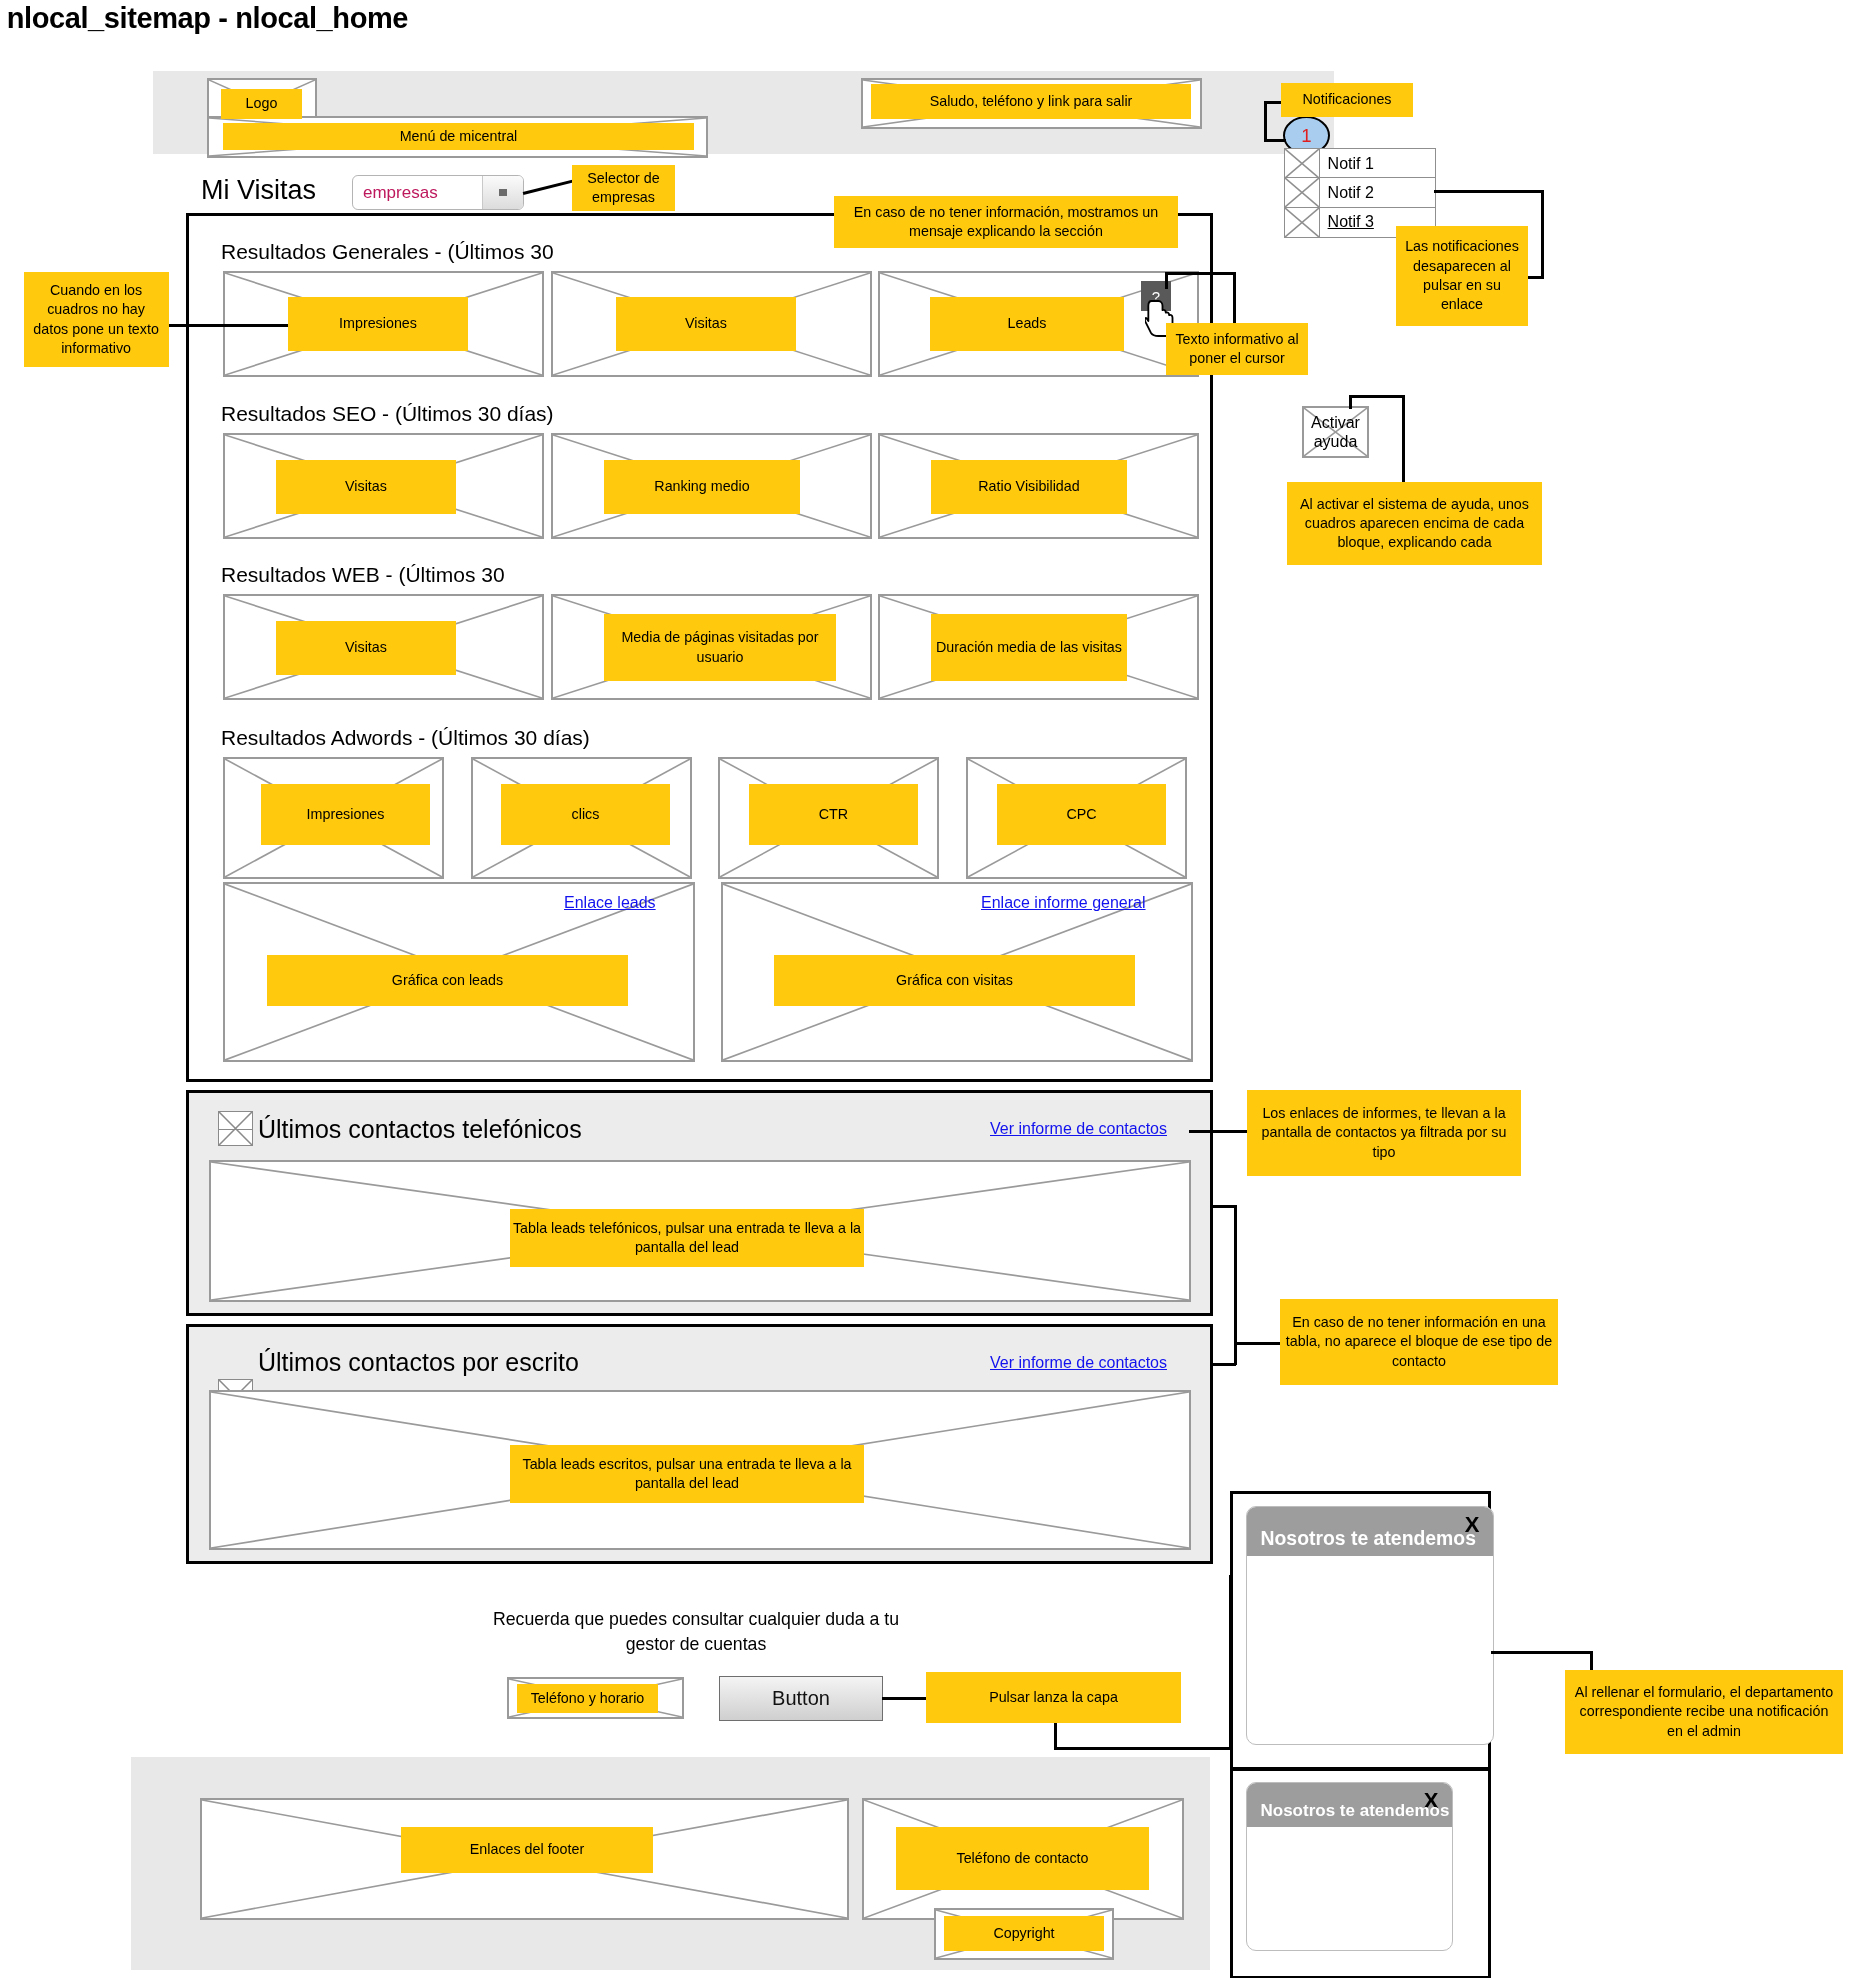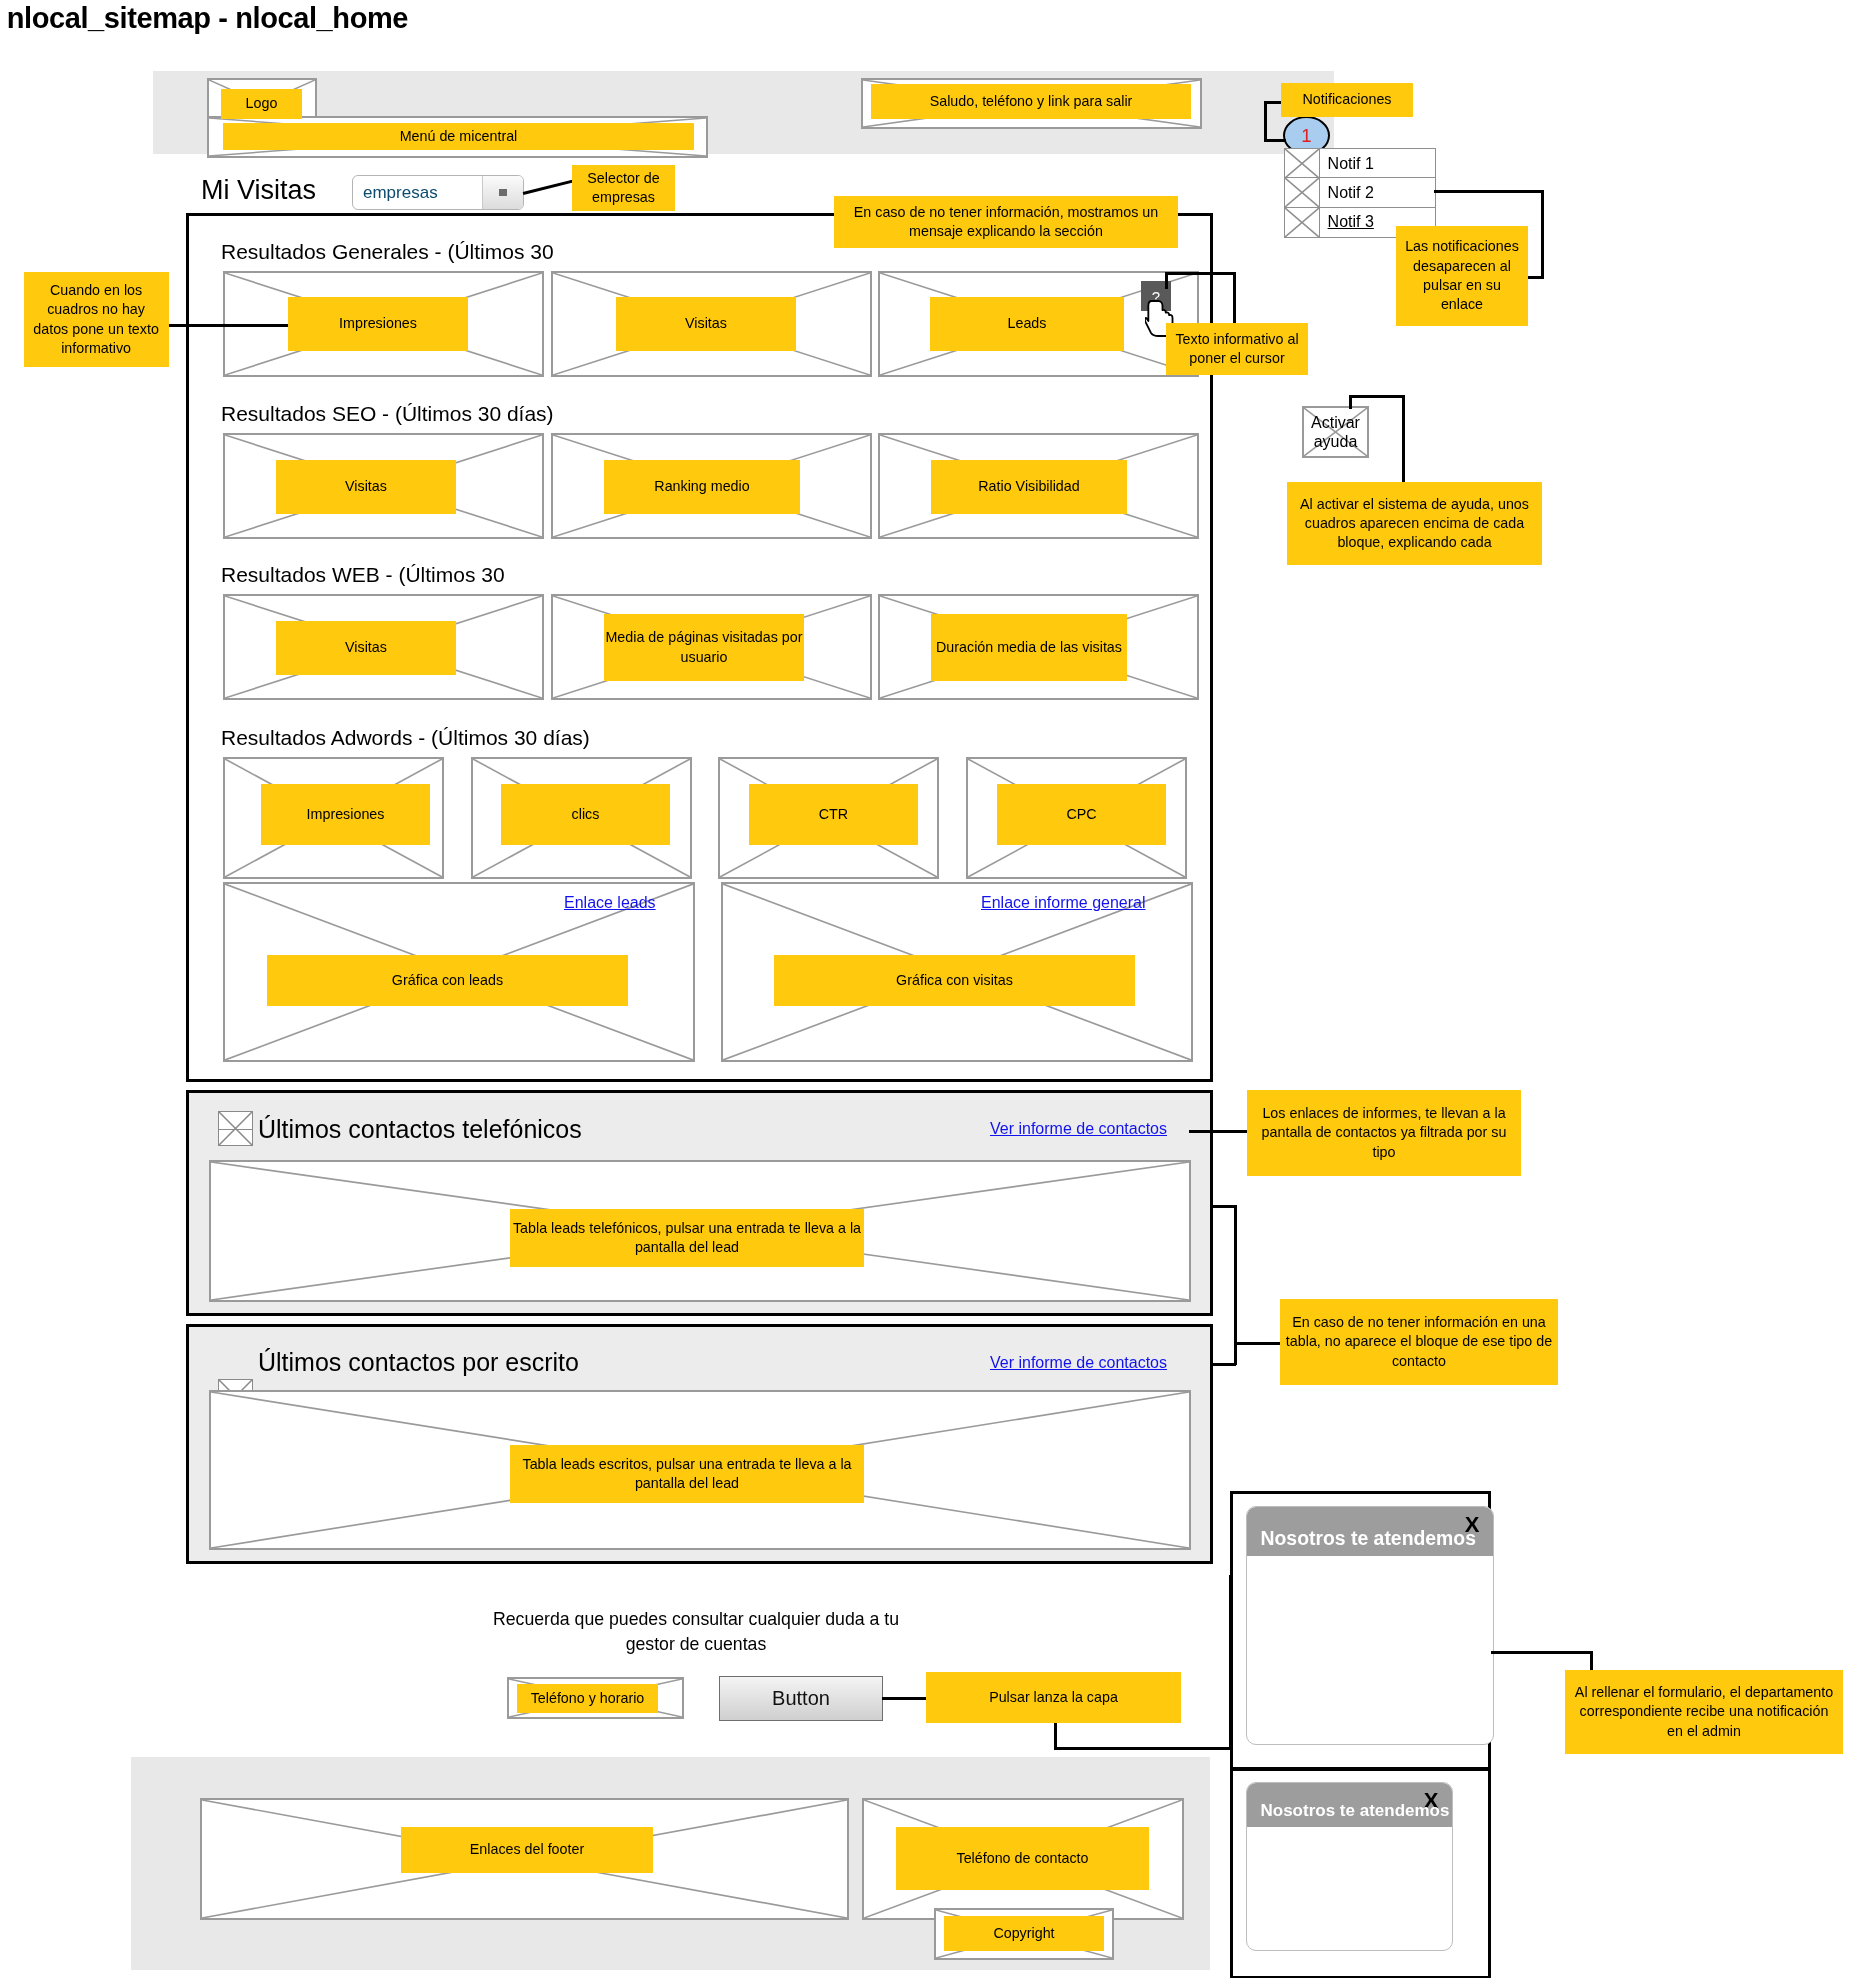"empresas" .combo .cval { color: #0c4a6e -> #be185d }
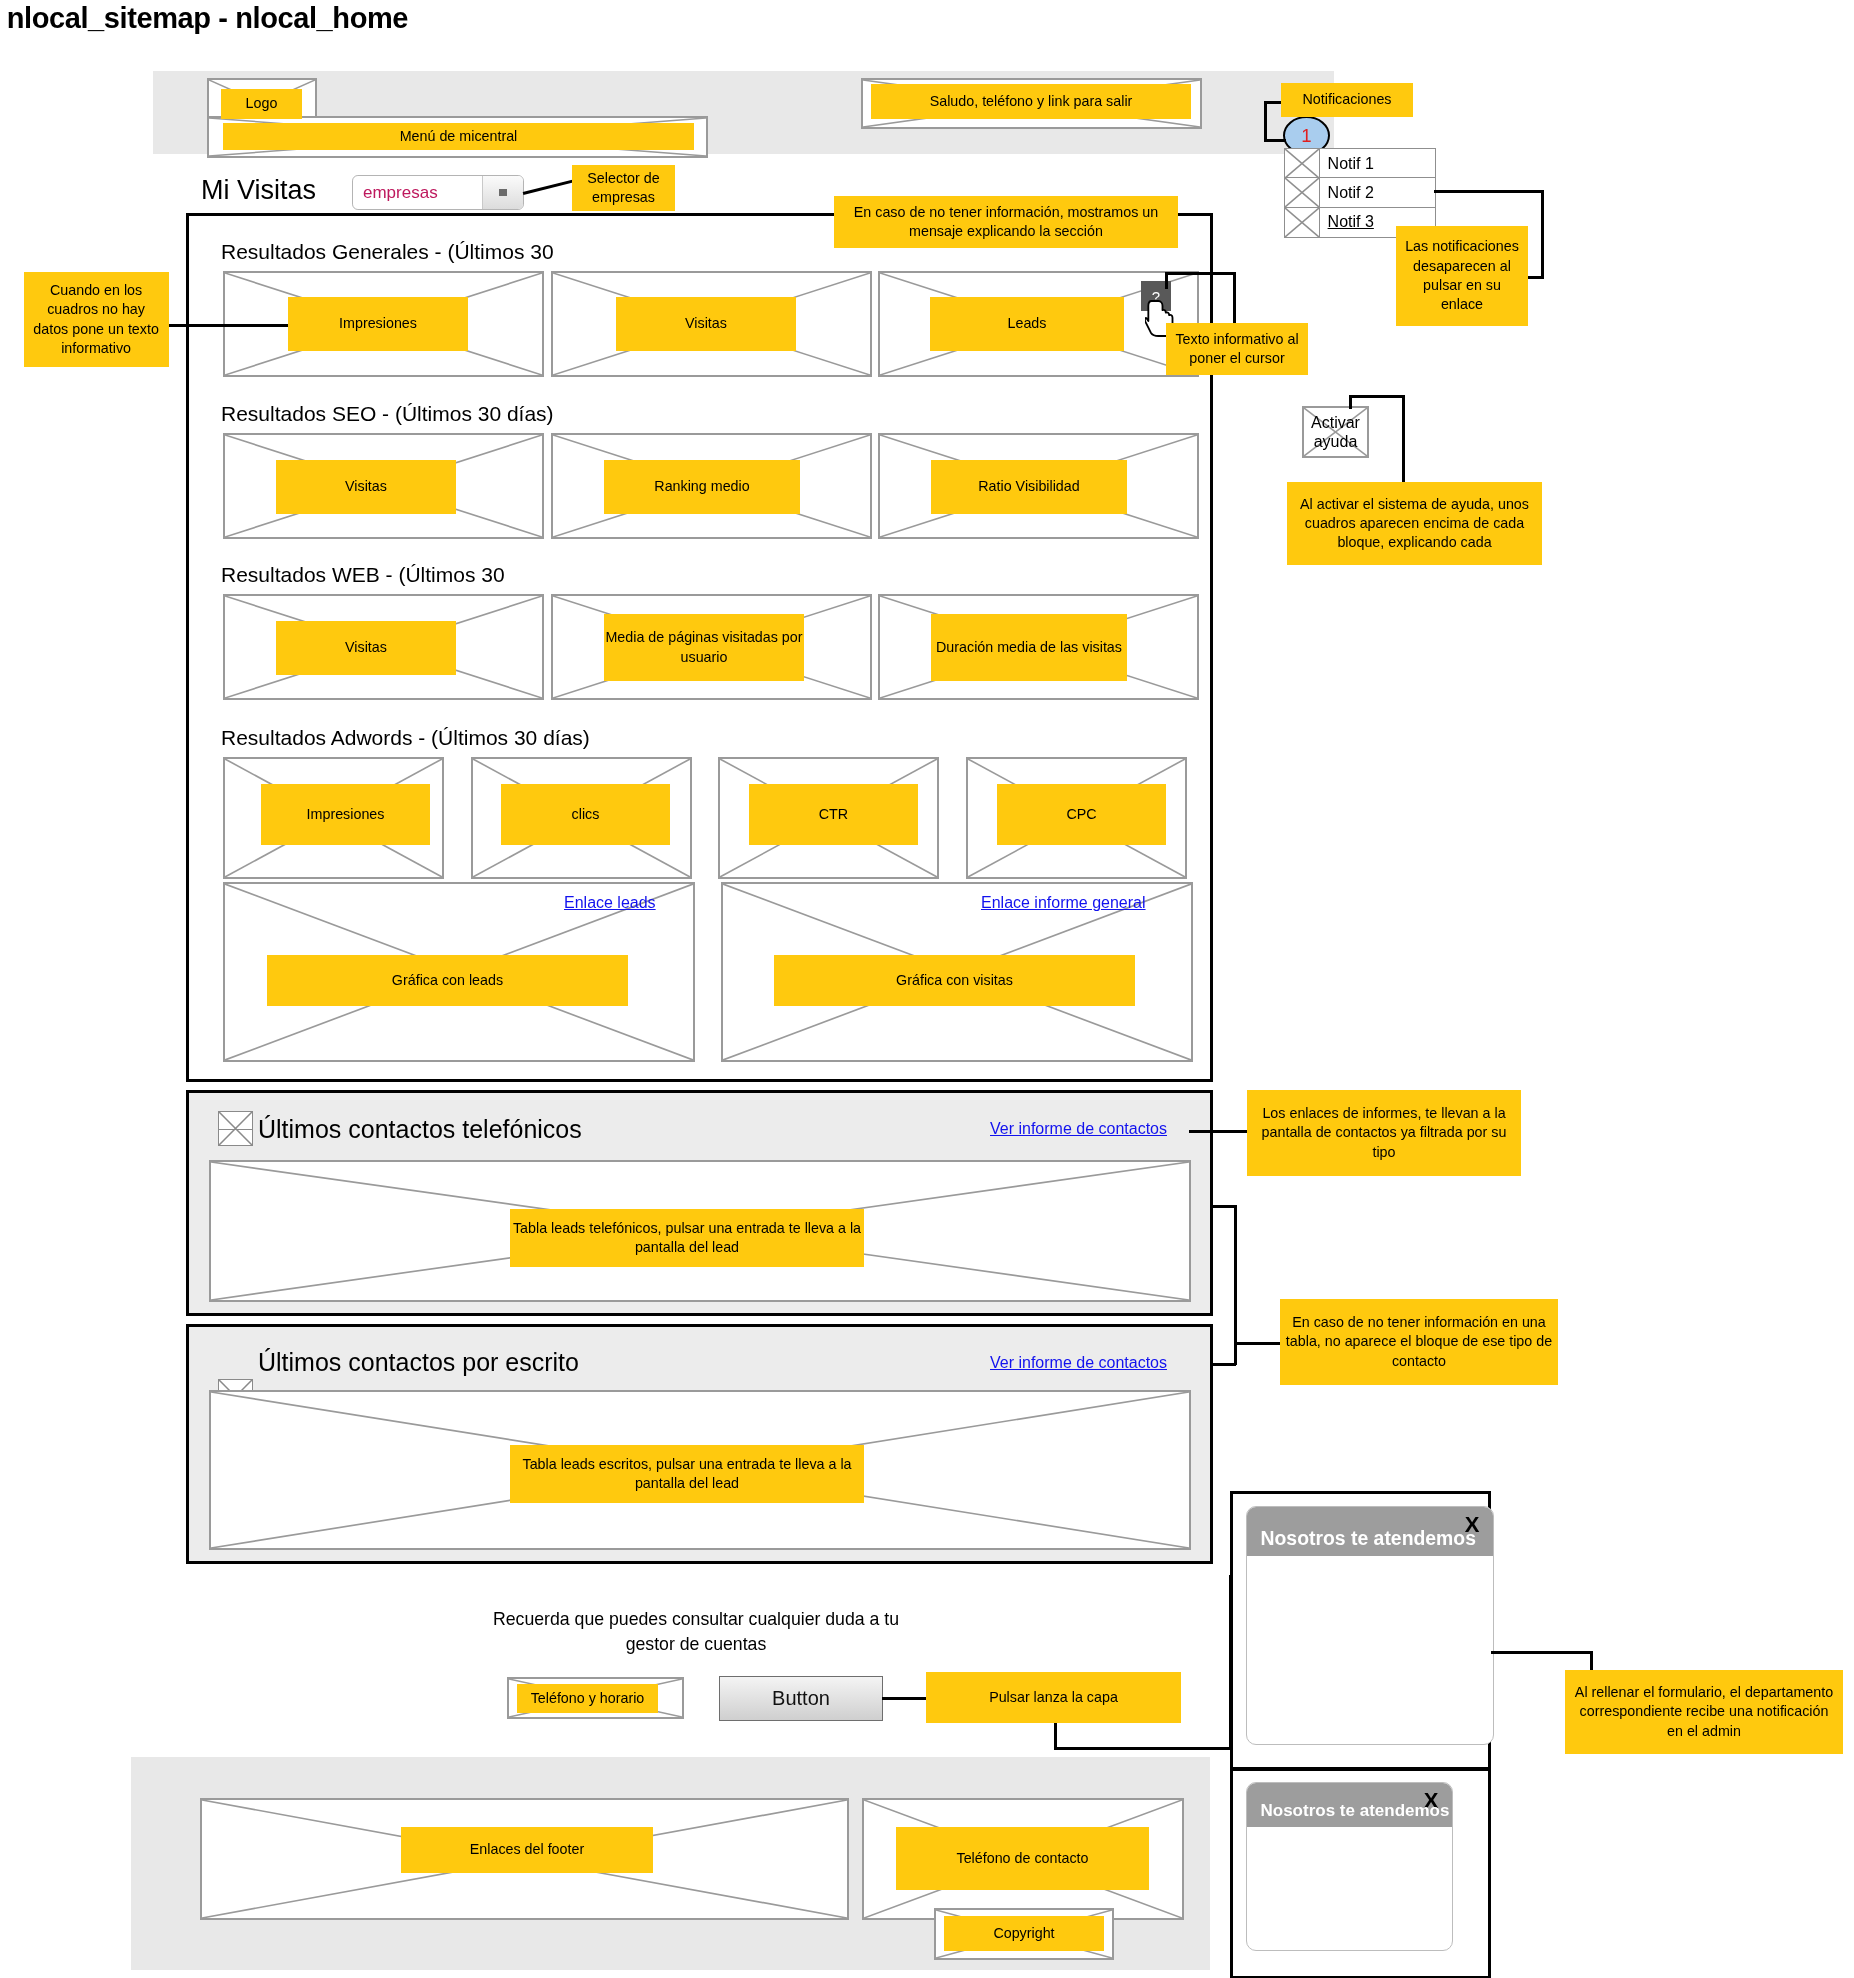"Media de páginas visitadas por" div.abs { width: 200px -> 232px }
